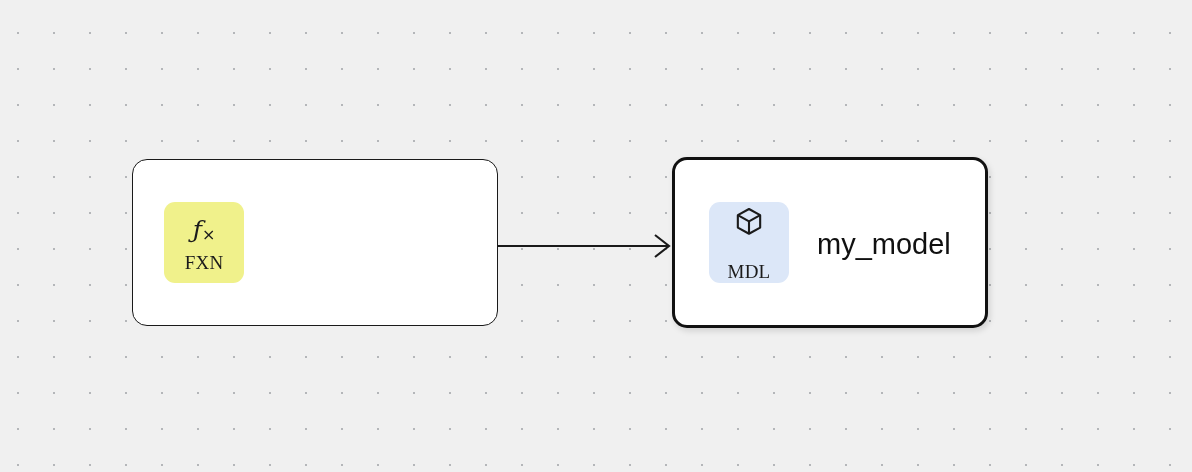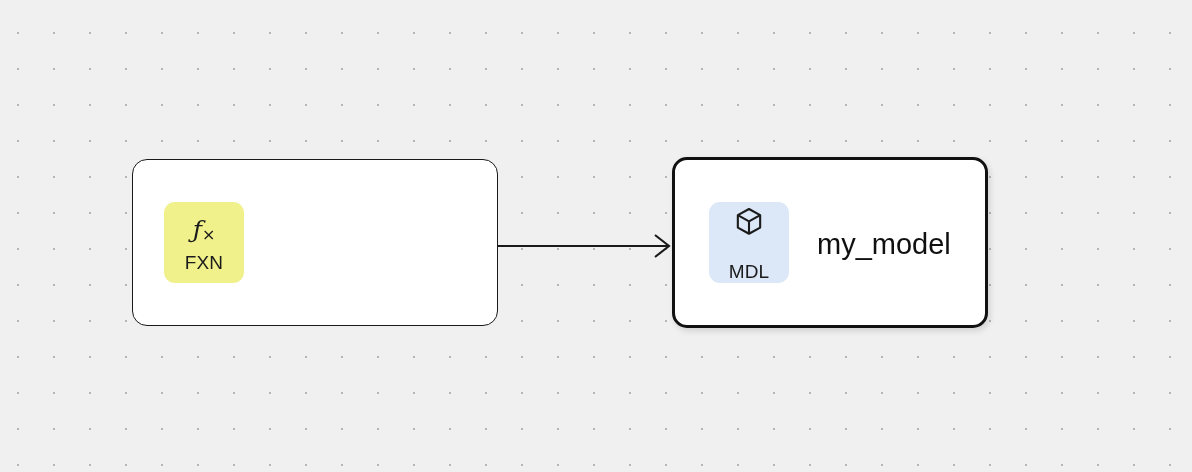"FXN" .badge-label { font-family: Liberation Sans, sans-serif -> Liberation Serif, serif }
